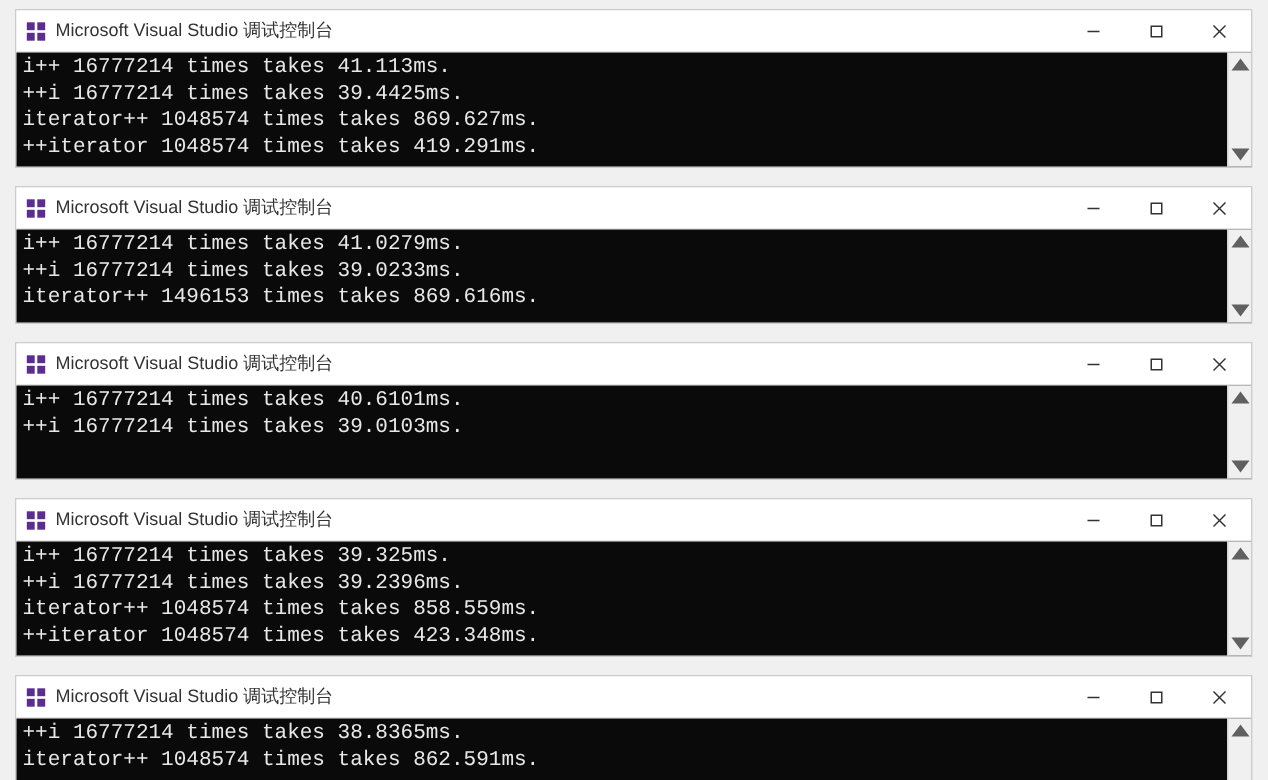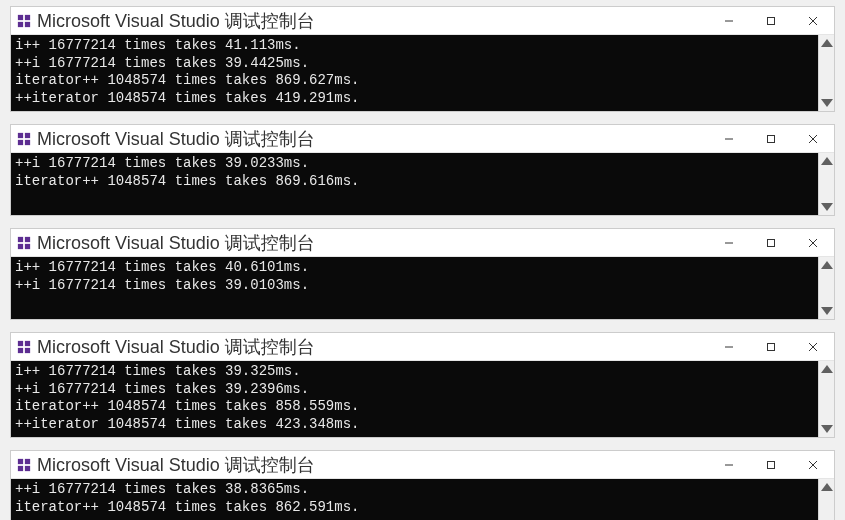"Microsoft Visual Studio 调试控制台" .title-text { font-size: 18px -> 12px }
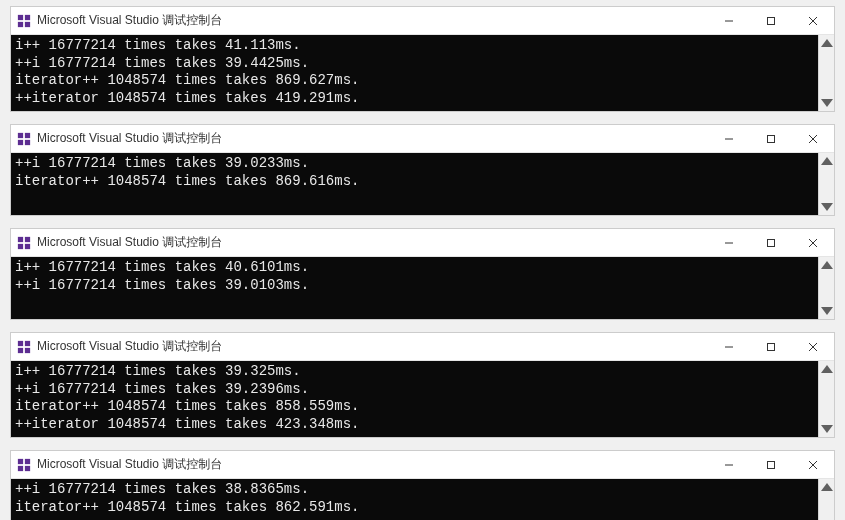"i++ 16777214 times takes 41.0279ms." div.console-line { html: none -> <div>i++ 16777214 times takes 41.0279ms.</div> }
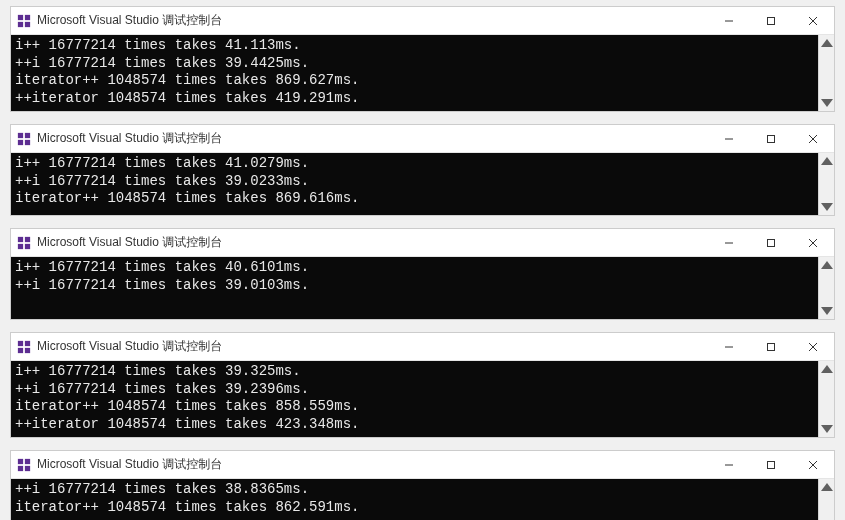"iterator++ 1048574 times takes 869.616ms." div.console-line { text: 1048574 -> 1496153 }
